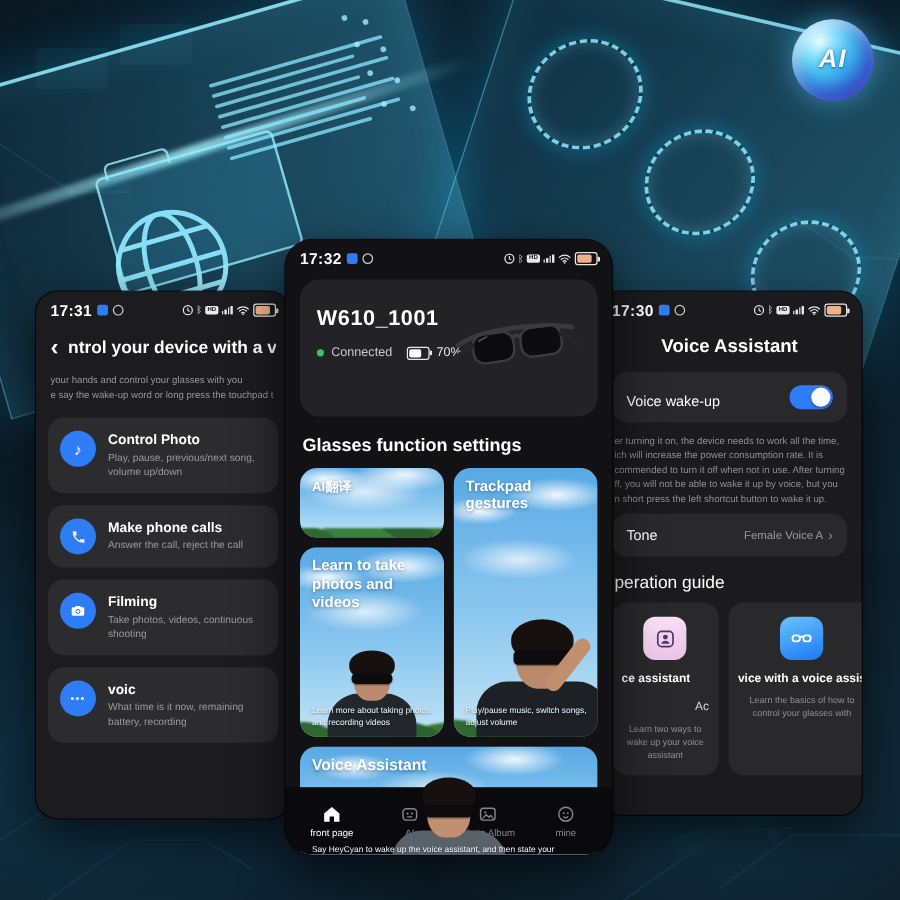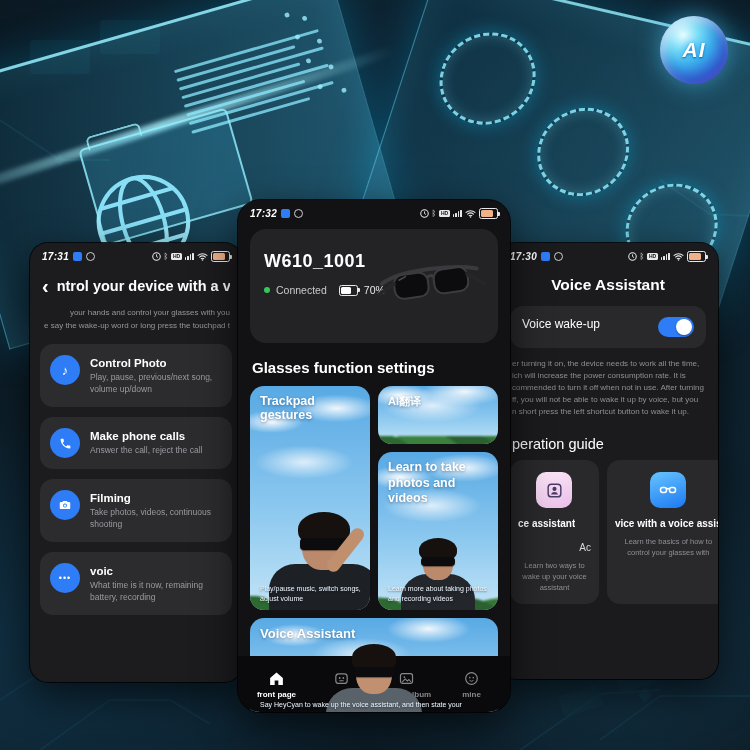"17:32" .sbar .time { font-size: 10px -> 13px; font-style: italic -> none }
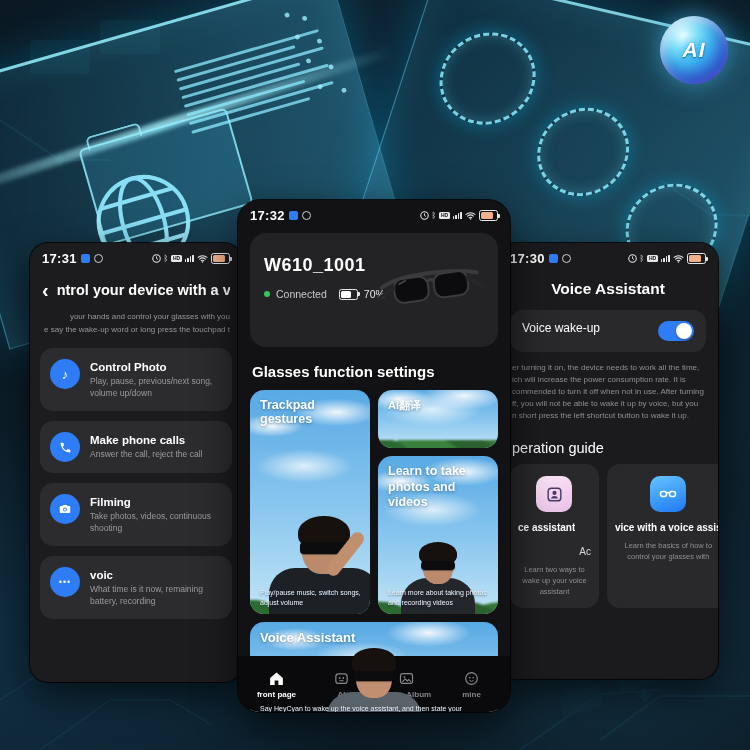"your hands and control your" .lp-desc { text-align: right -> none }
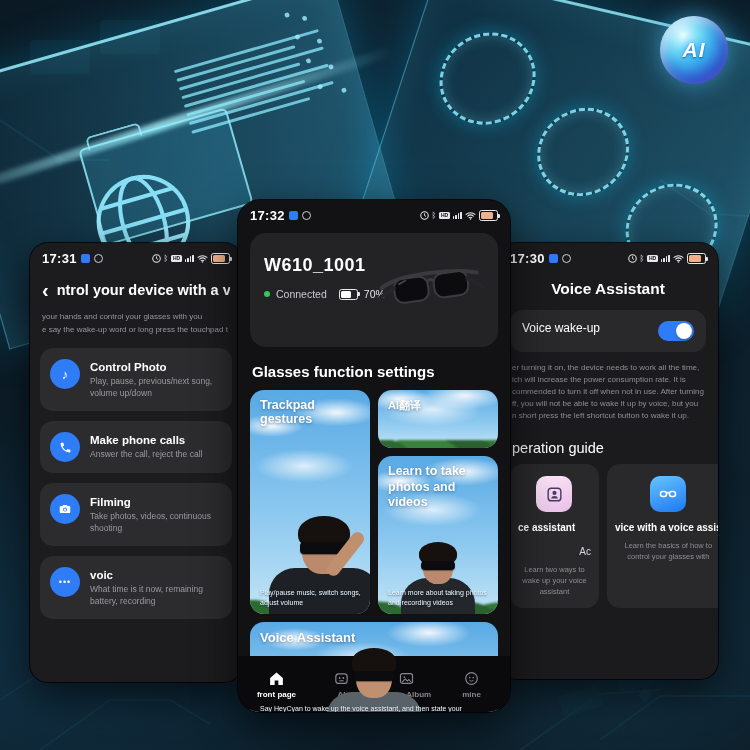"Voice wake-up" .rcard { align-items: flex-start -> flex-end }
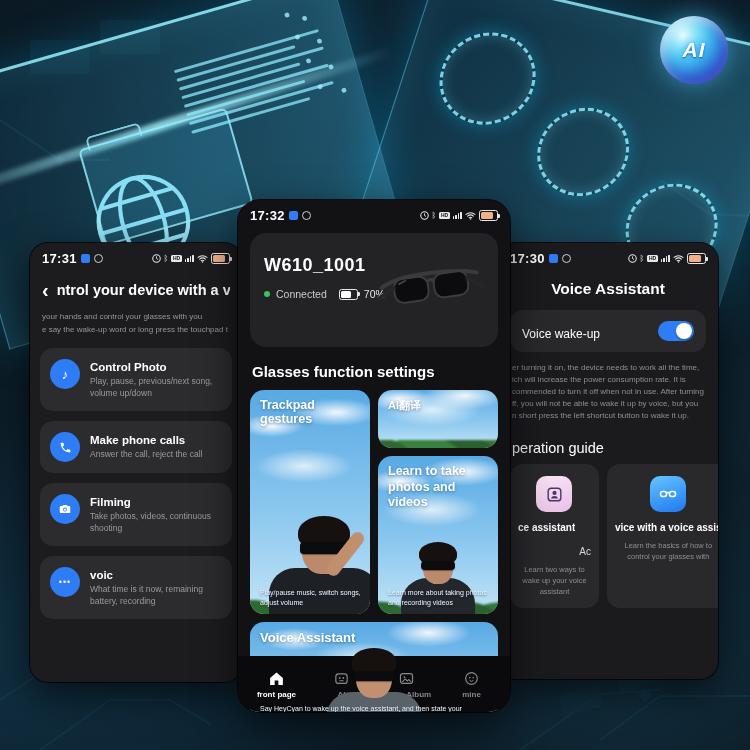"Trackpad gestures" div.gcol { order: before "AI翻译" -> after "AI翻译" }
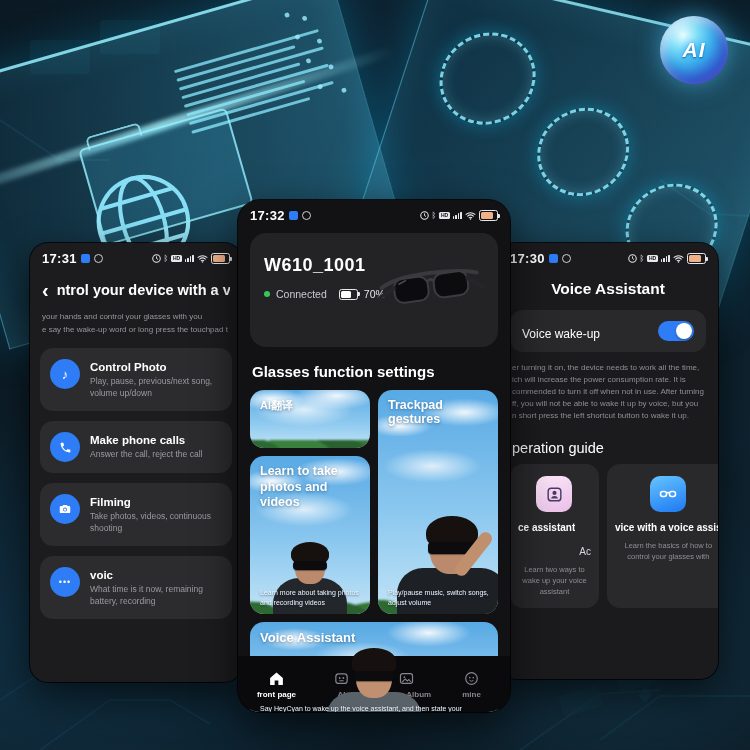"Tone" div.rcard { html: none -> <div> <span>Tone</span> <span> <span>Female Voice A</span> <span>›</span> </span> </div> }
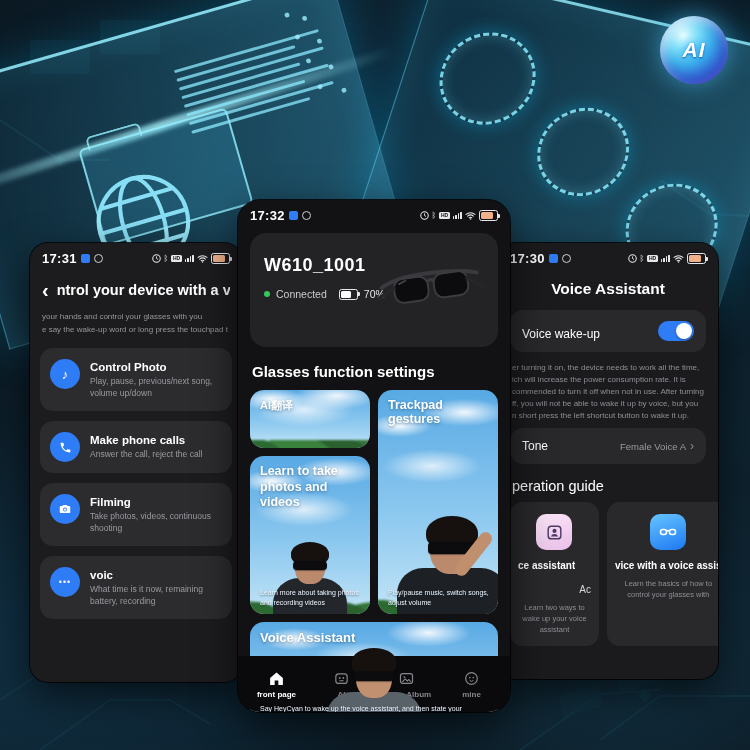"front page" .tabbar { font-weight: bold -> none }
